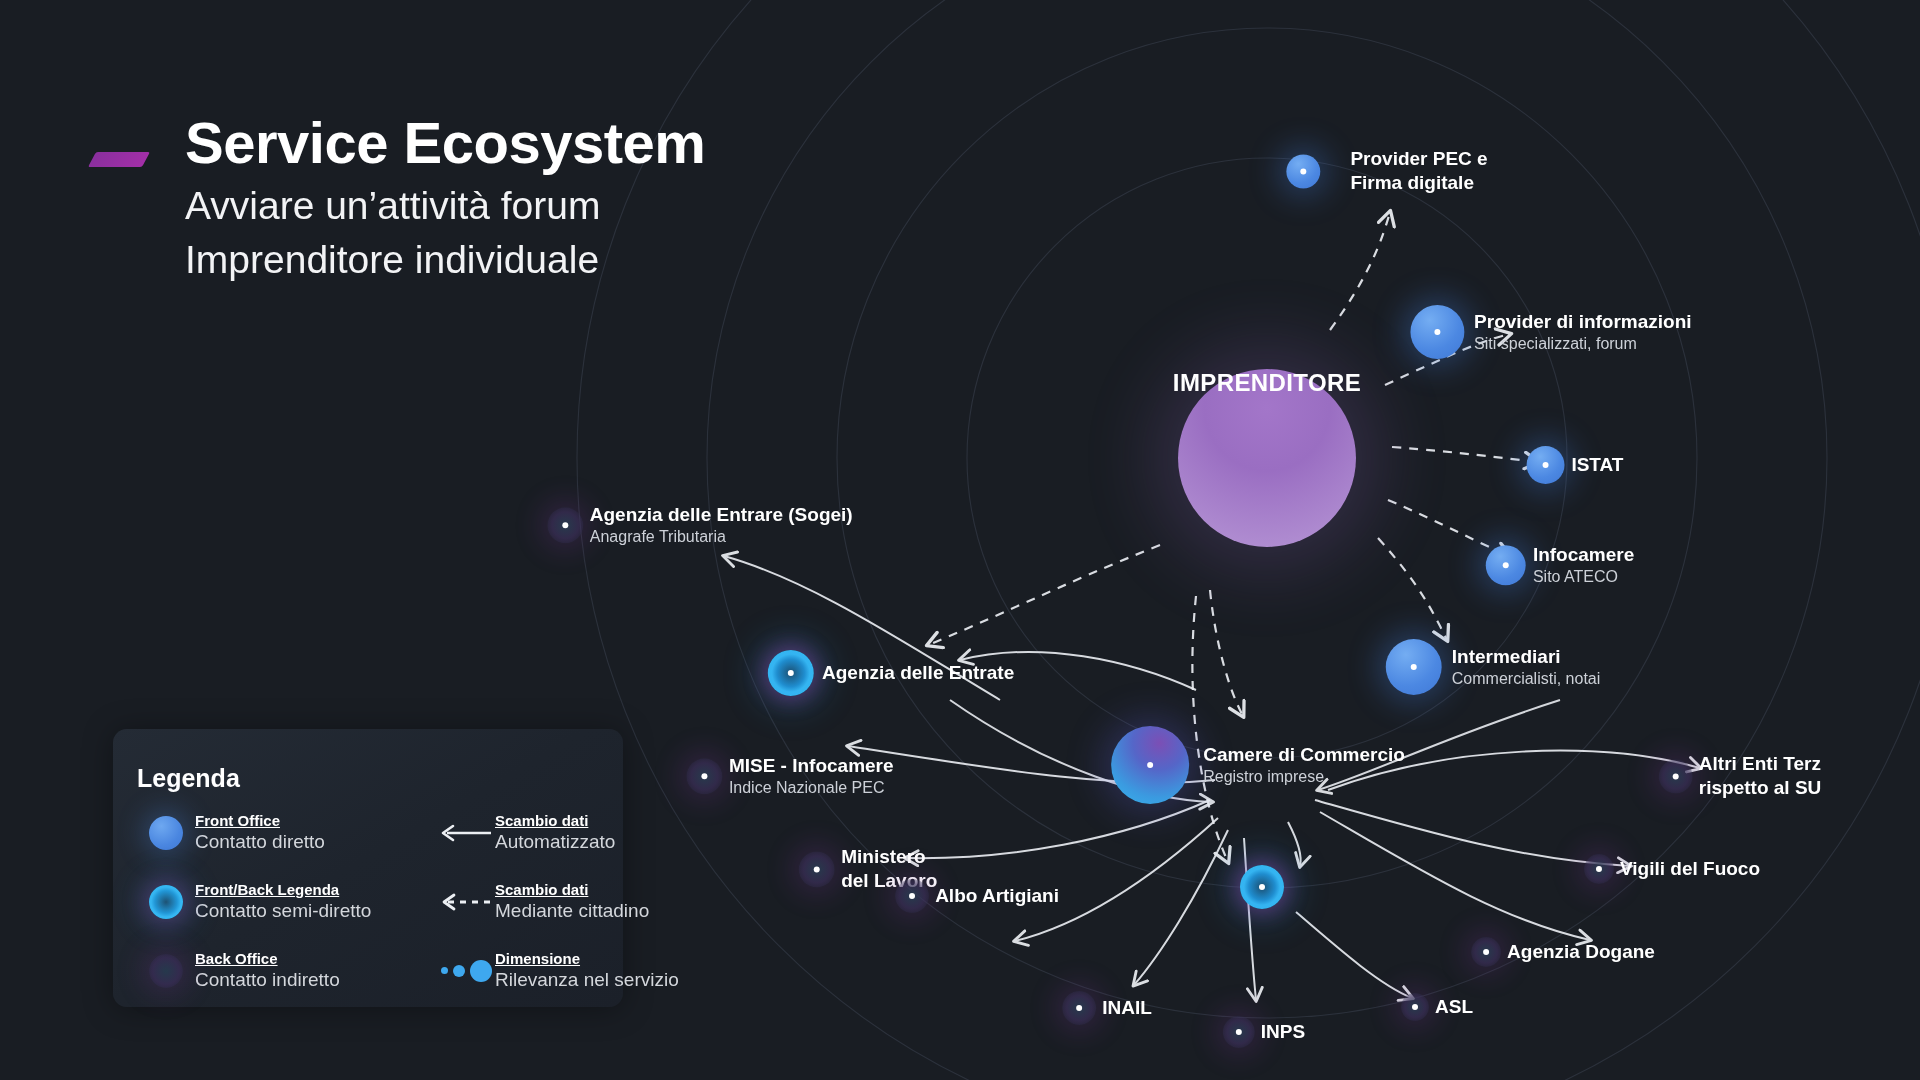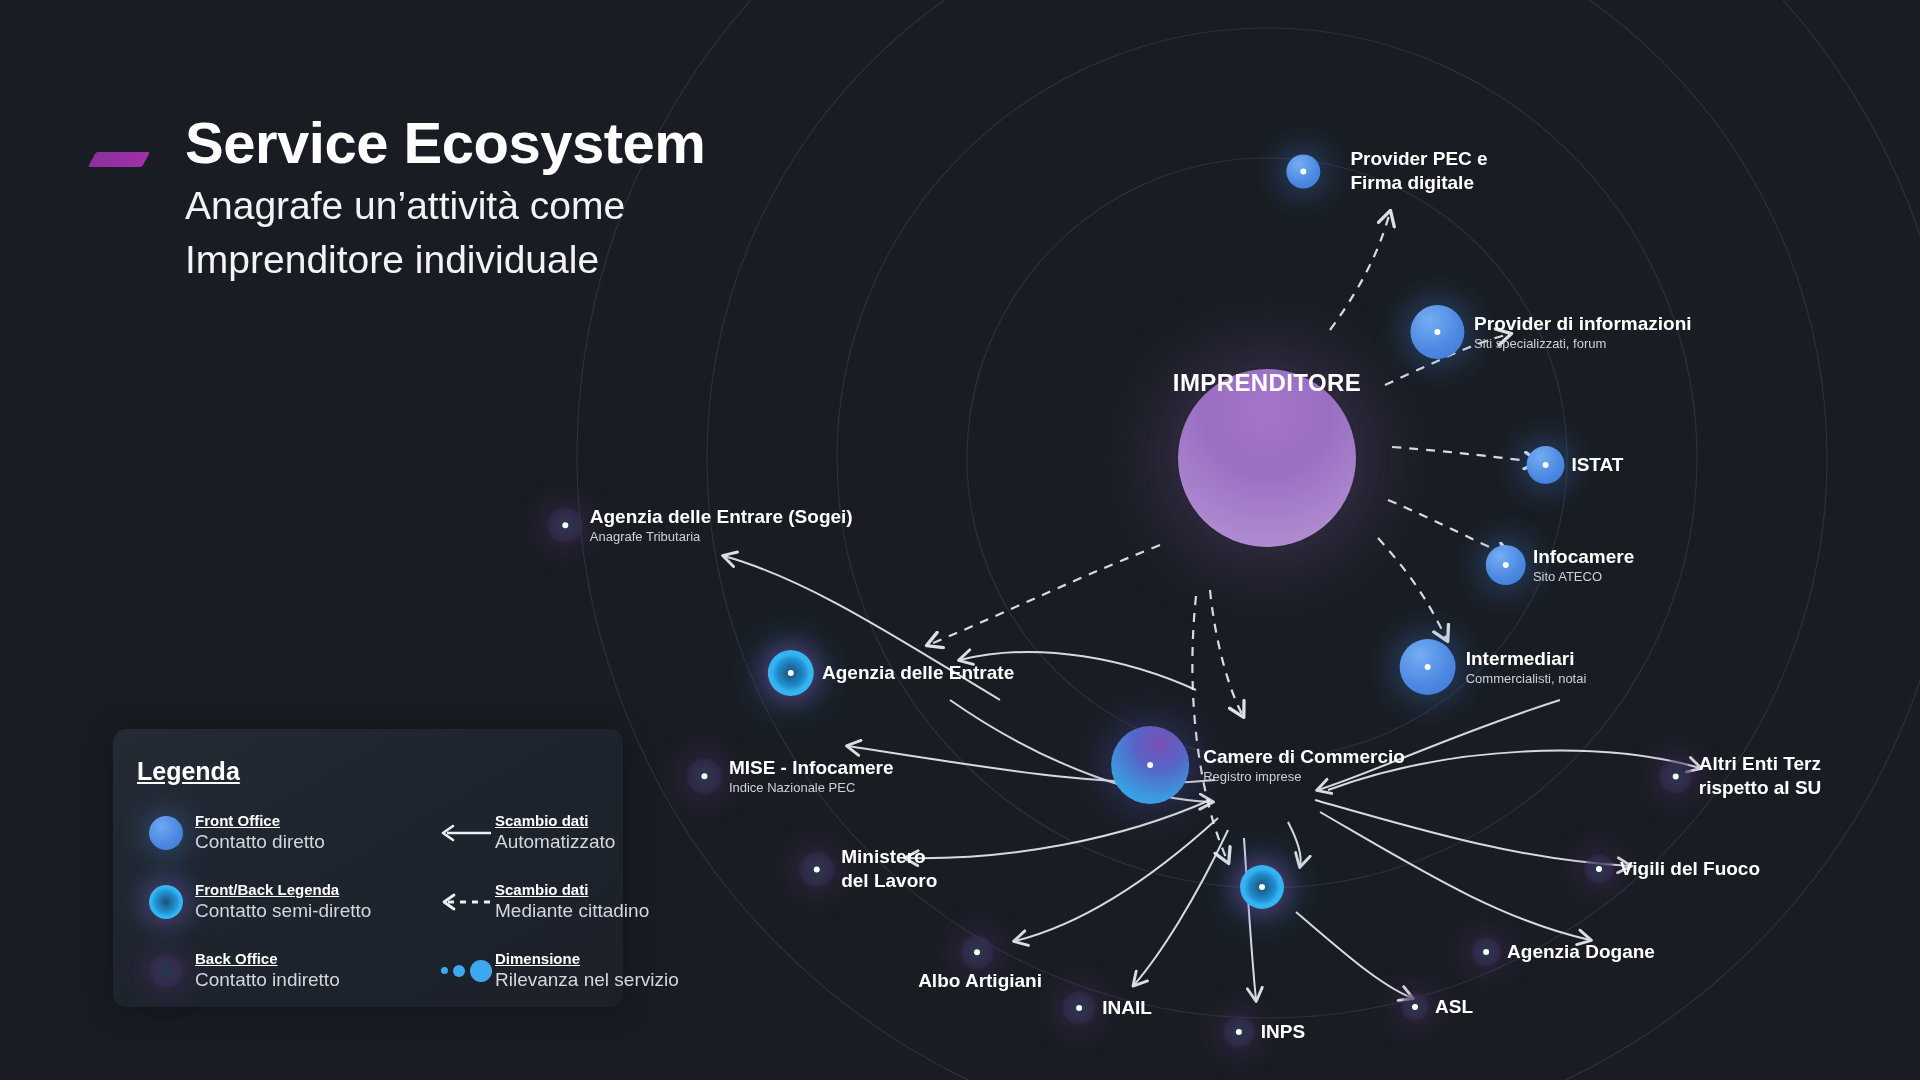"Anagrafe un’attività come" div { text: Anagrafe un’attività come -> Avviare un’attività forum }
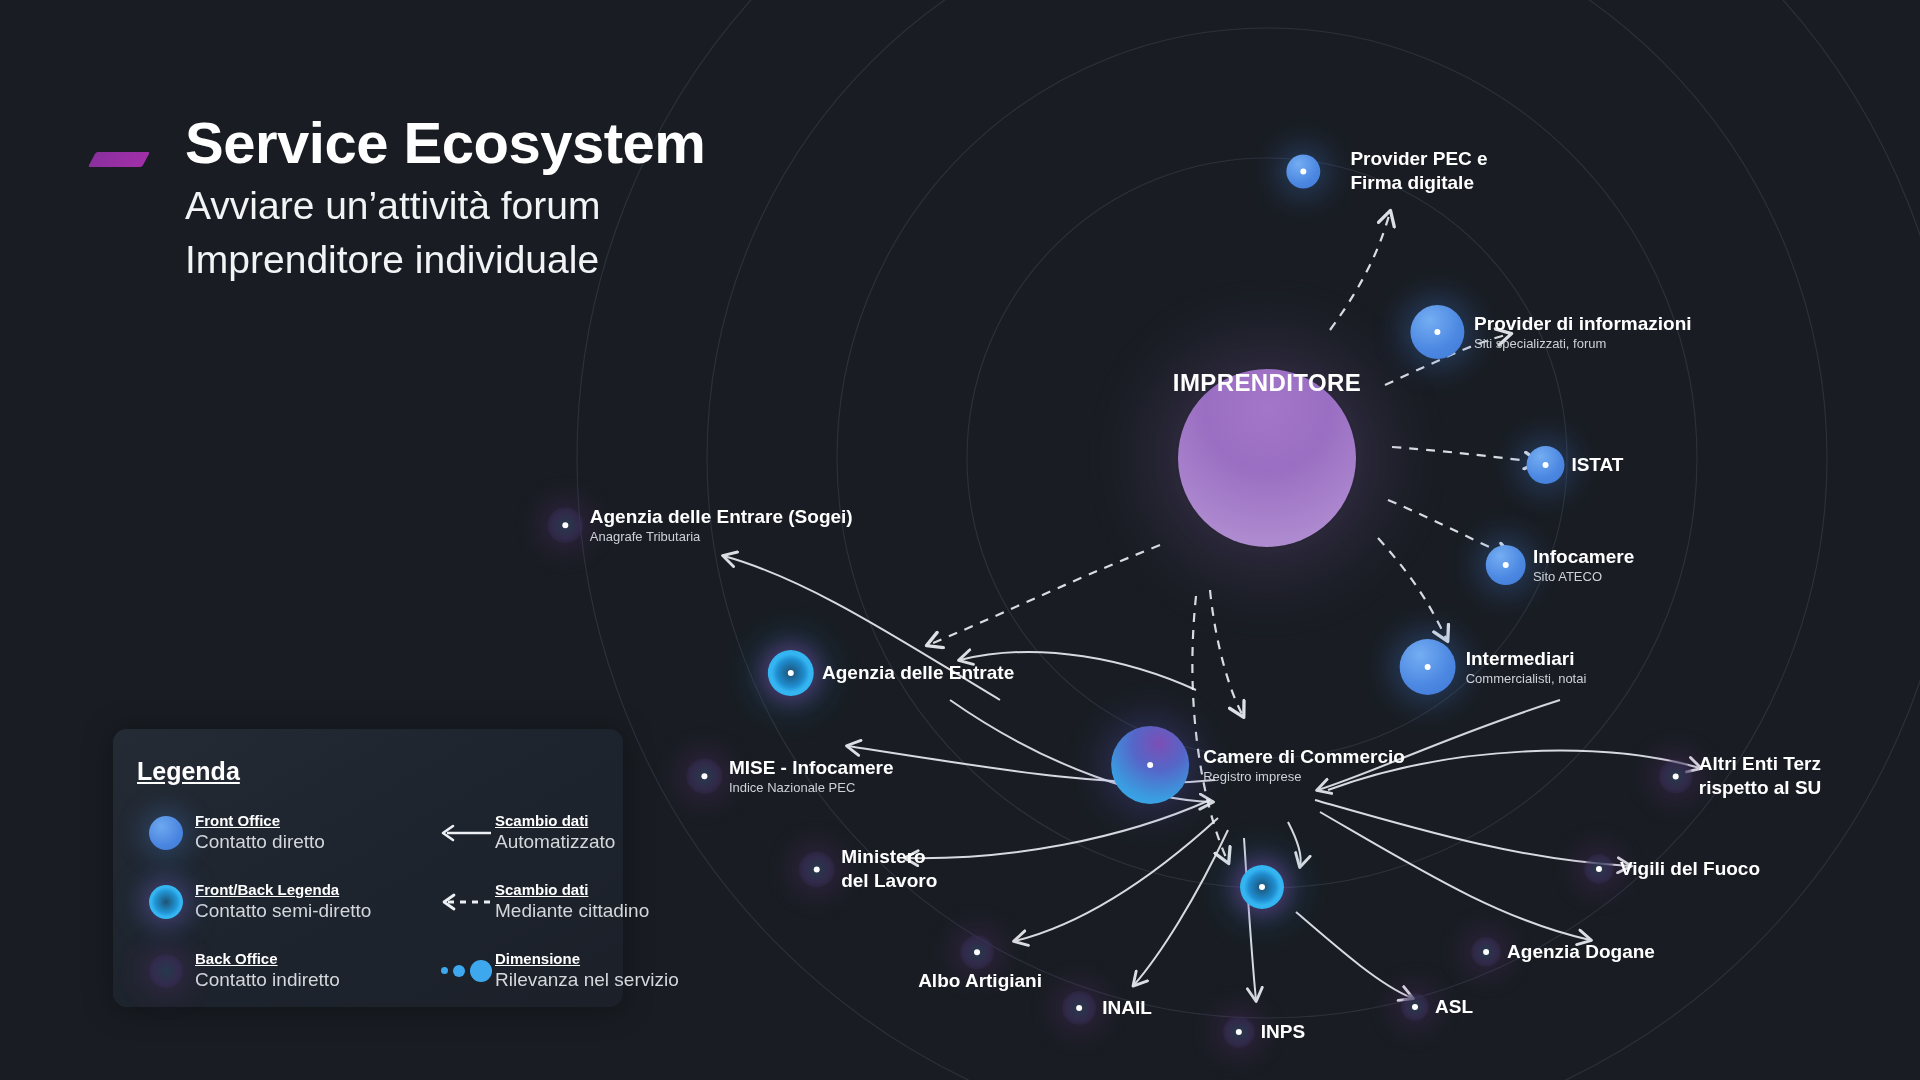"Siti specializzati, forum" .node .nsub { font-size: 13px -> 16px }
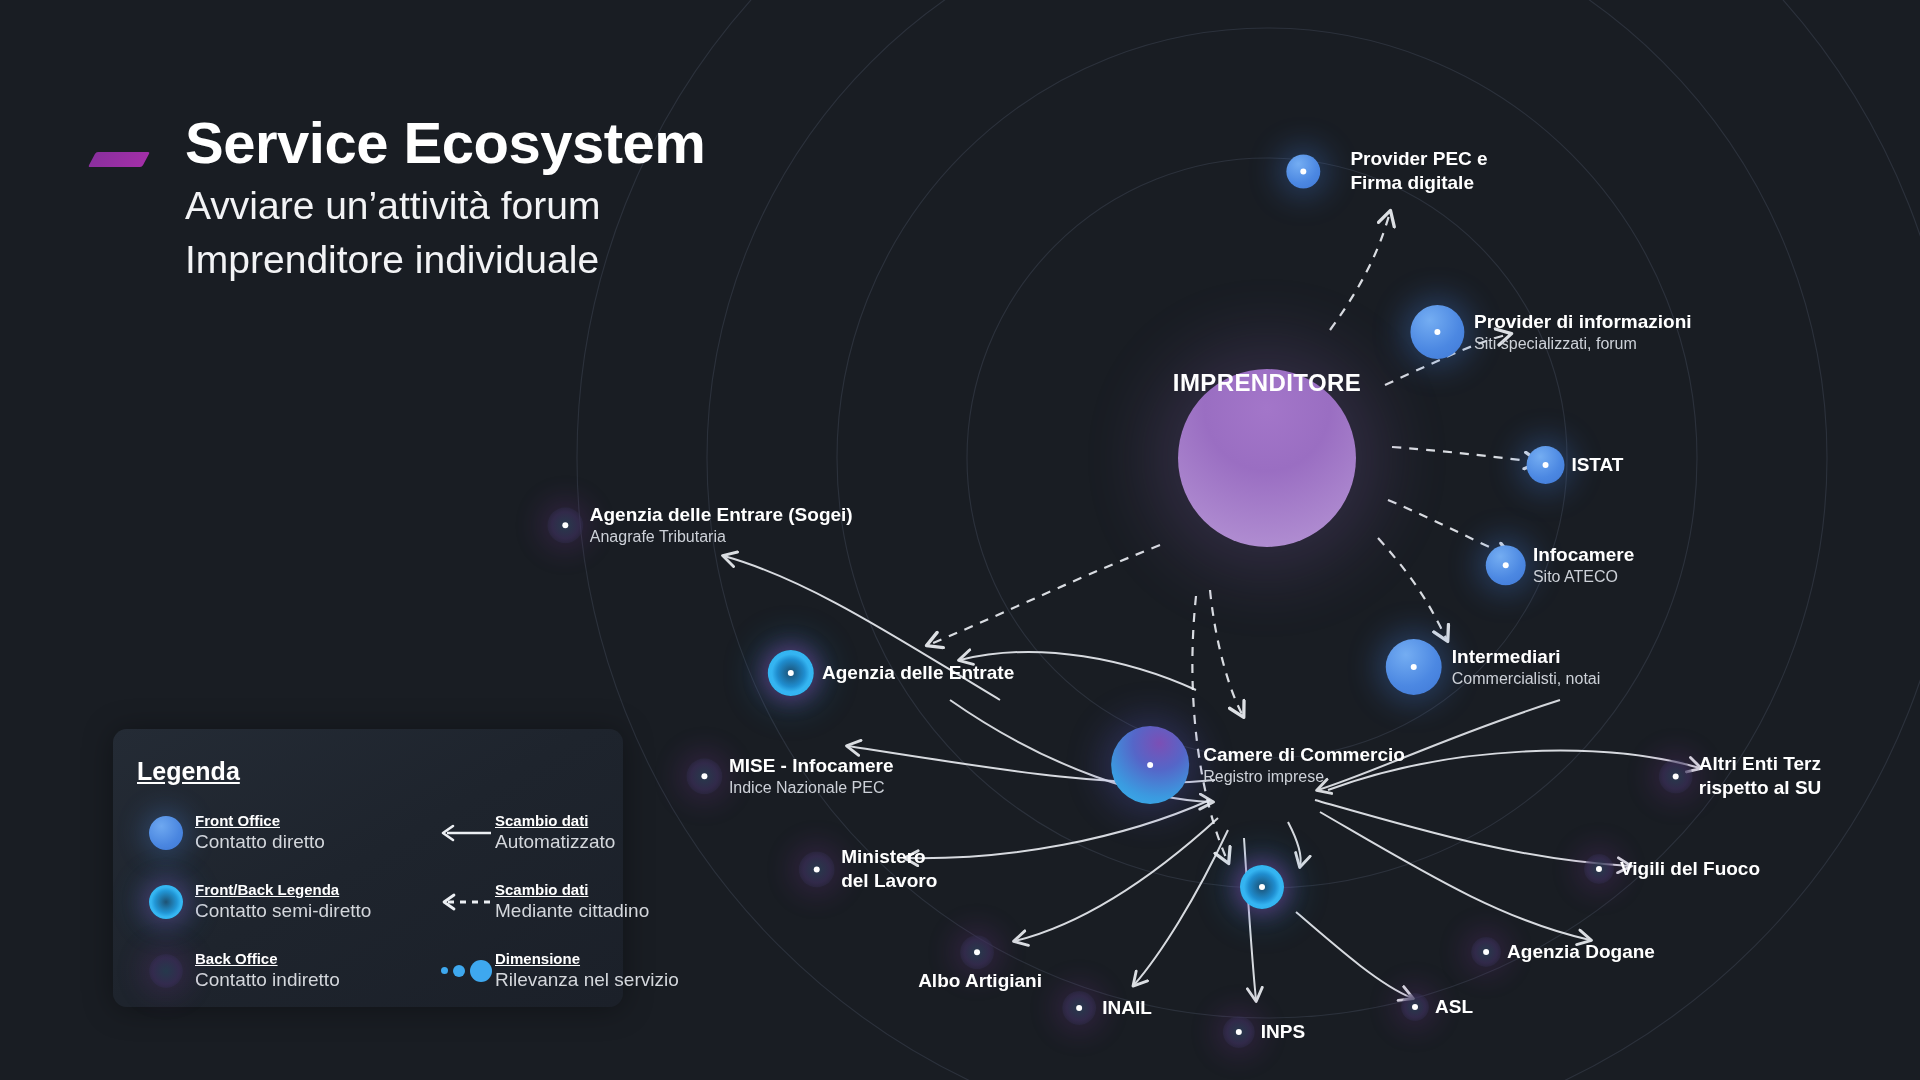"Legenda" .legend-title { text-decoration: underline -> none; top: 28px -> 35px }
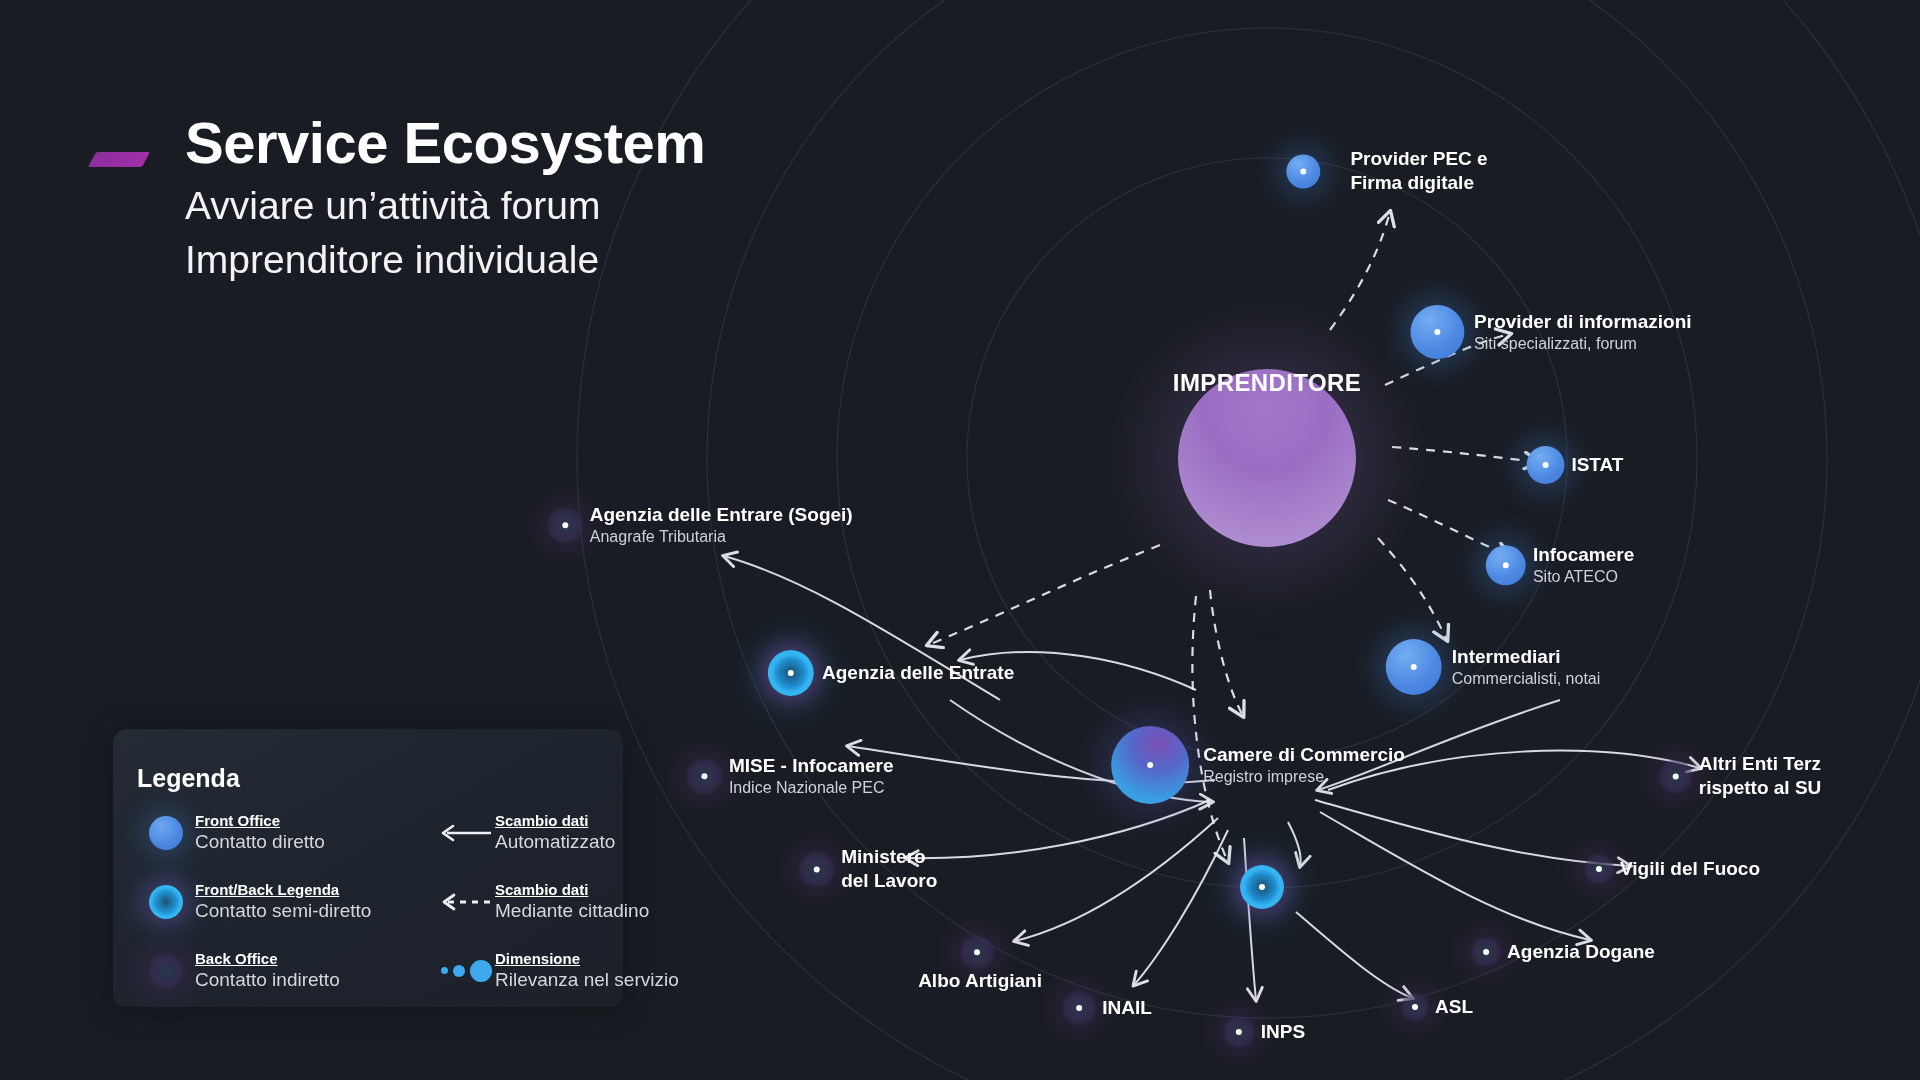"Albo Artigiani" div.node { flex-direction: column -> none; top: 964px -> 896px }
